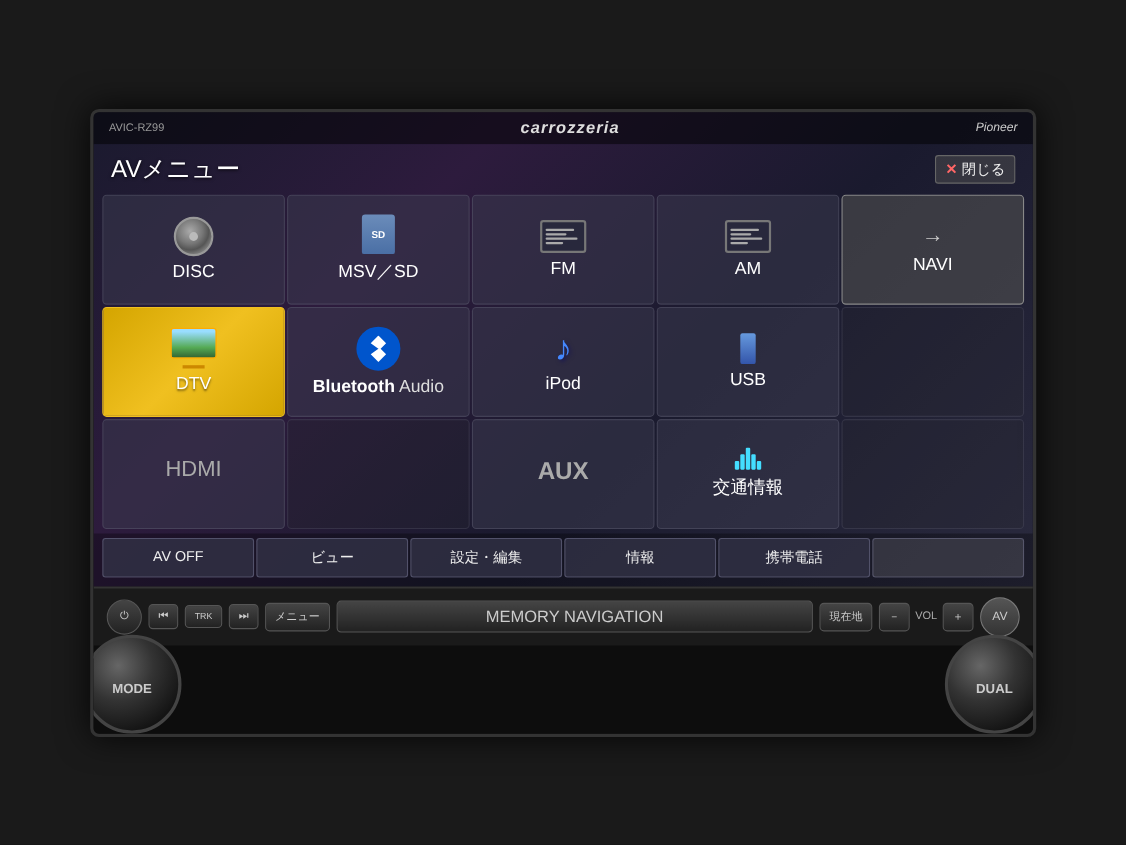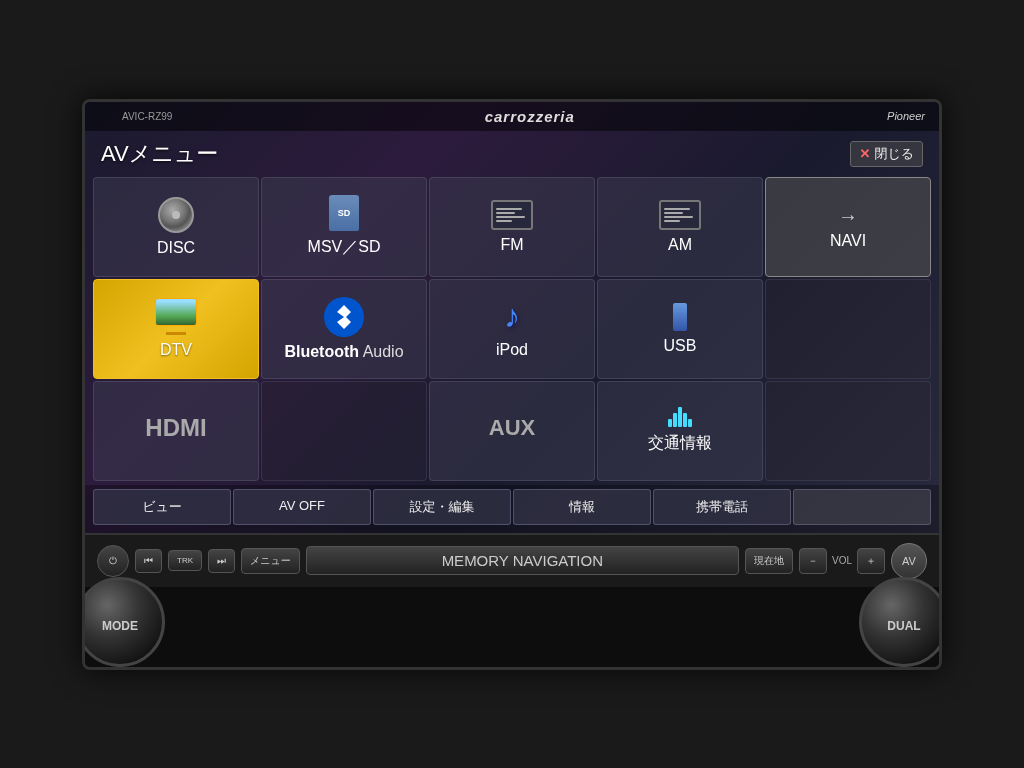"AVIC-RZ99" .model-number { margin-left: 23px -> none }
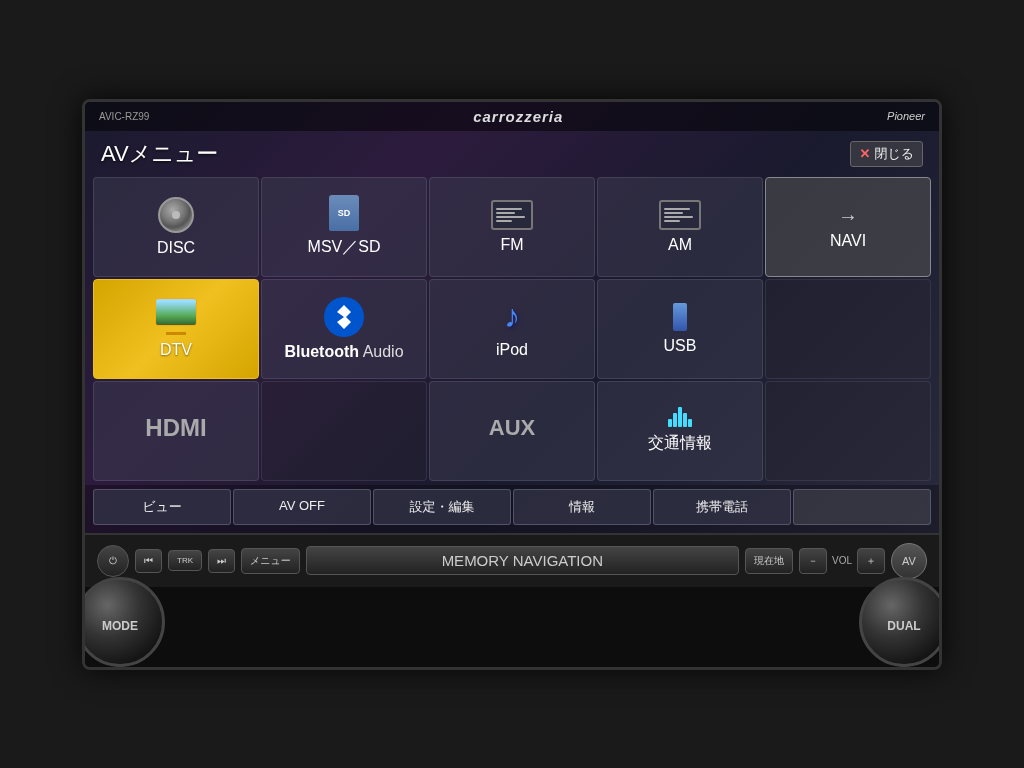"HDMI" span { font-size: 24px -> 20px; font-weight: bold -> normal }
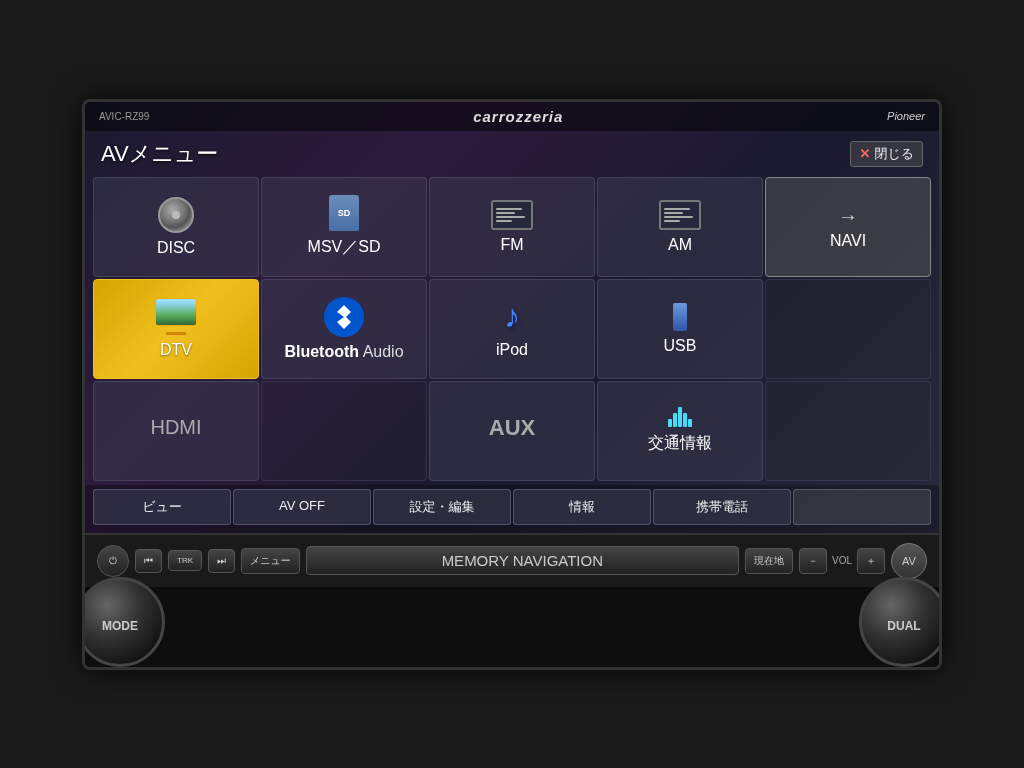"ビュー" div.bottom-btn { order: before "AV OFF" -> after "AV OFF" }
